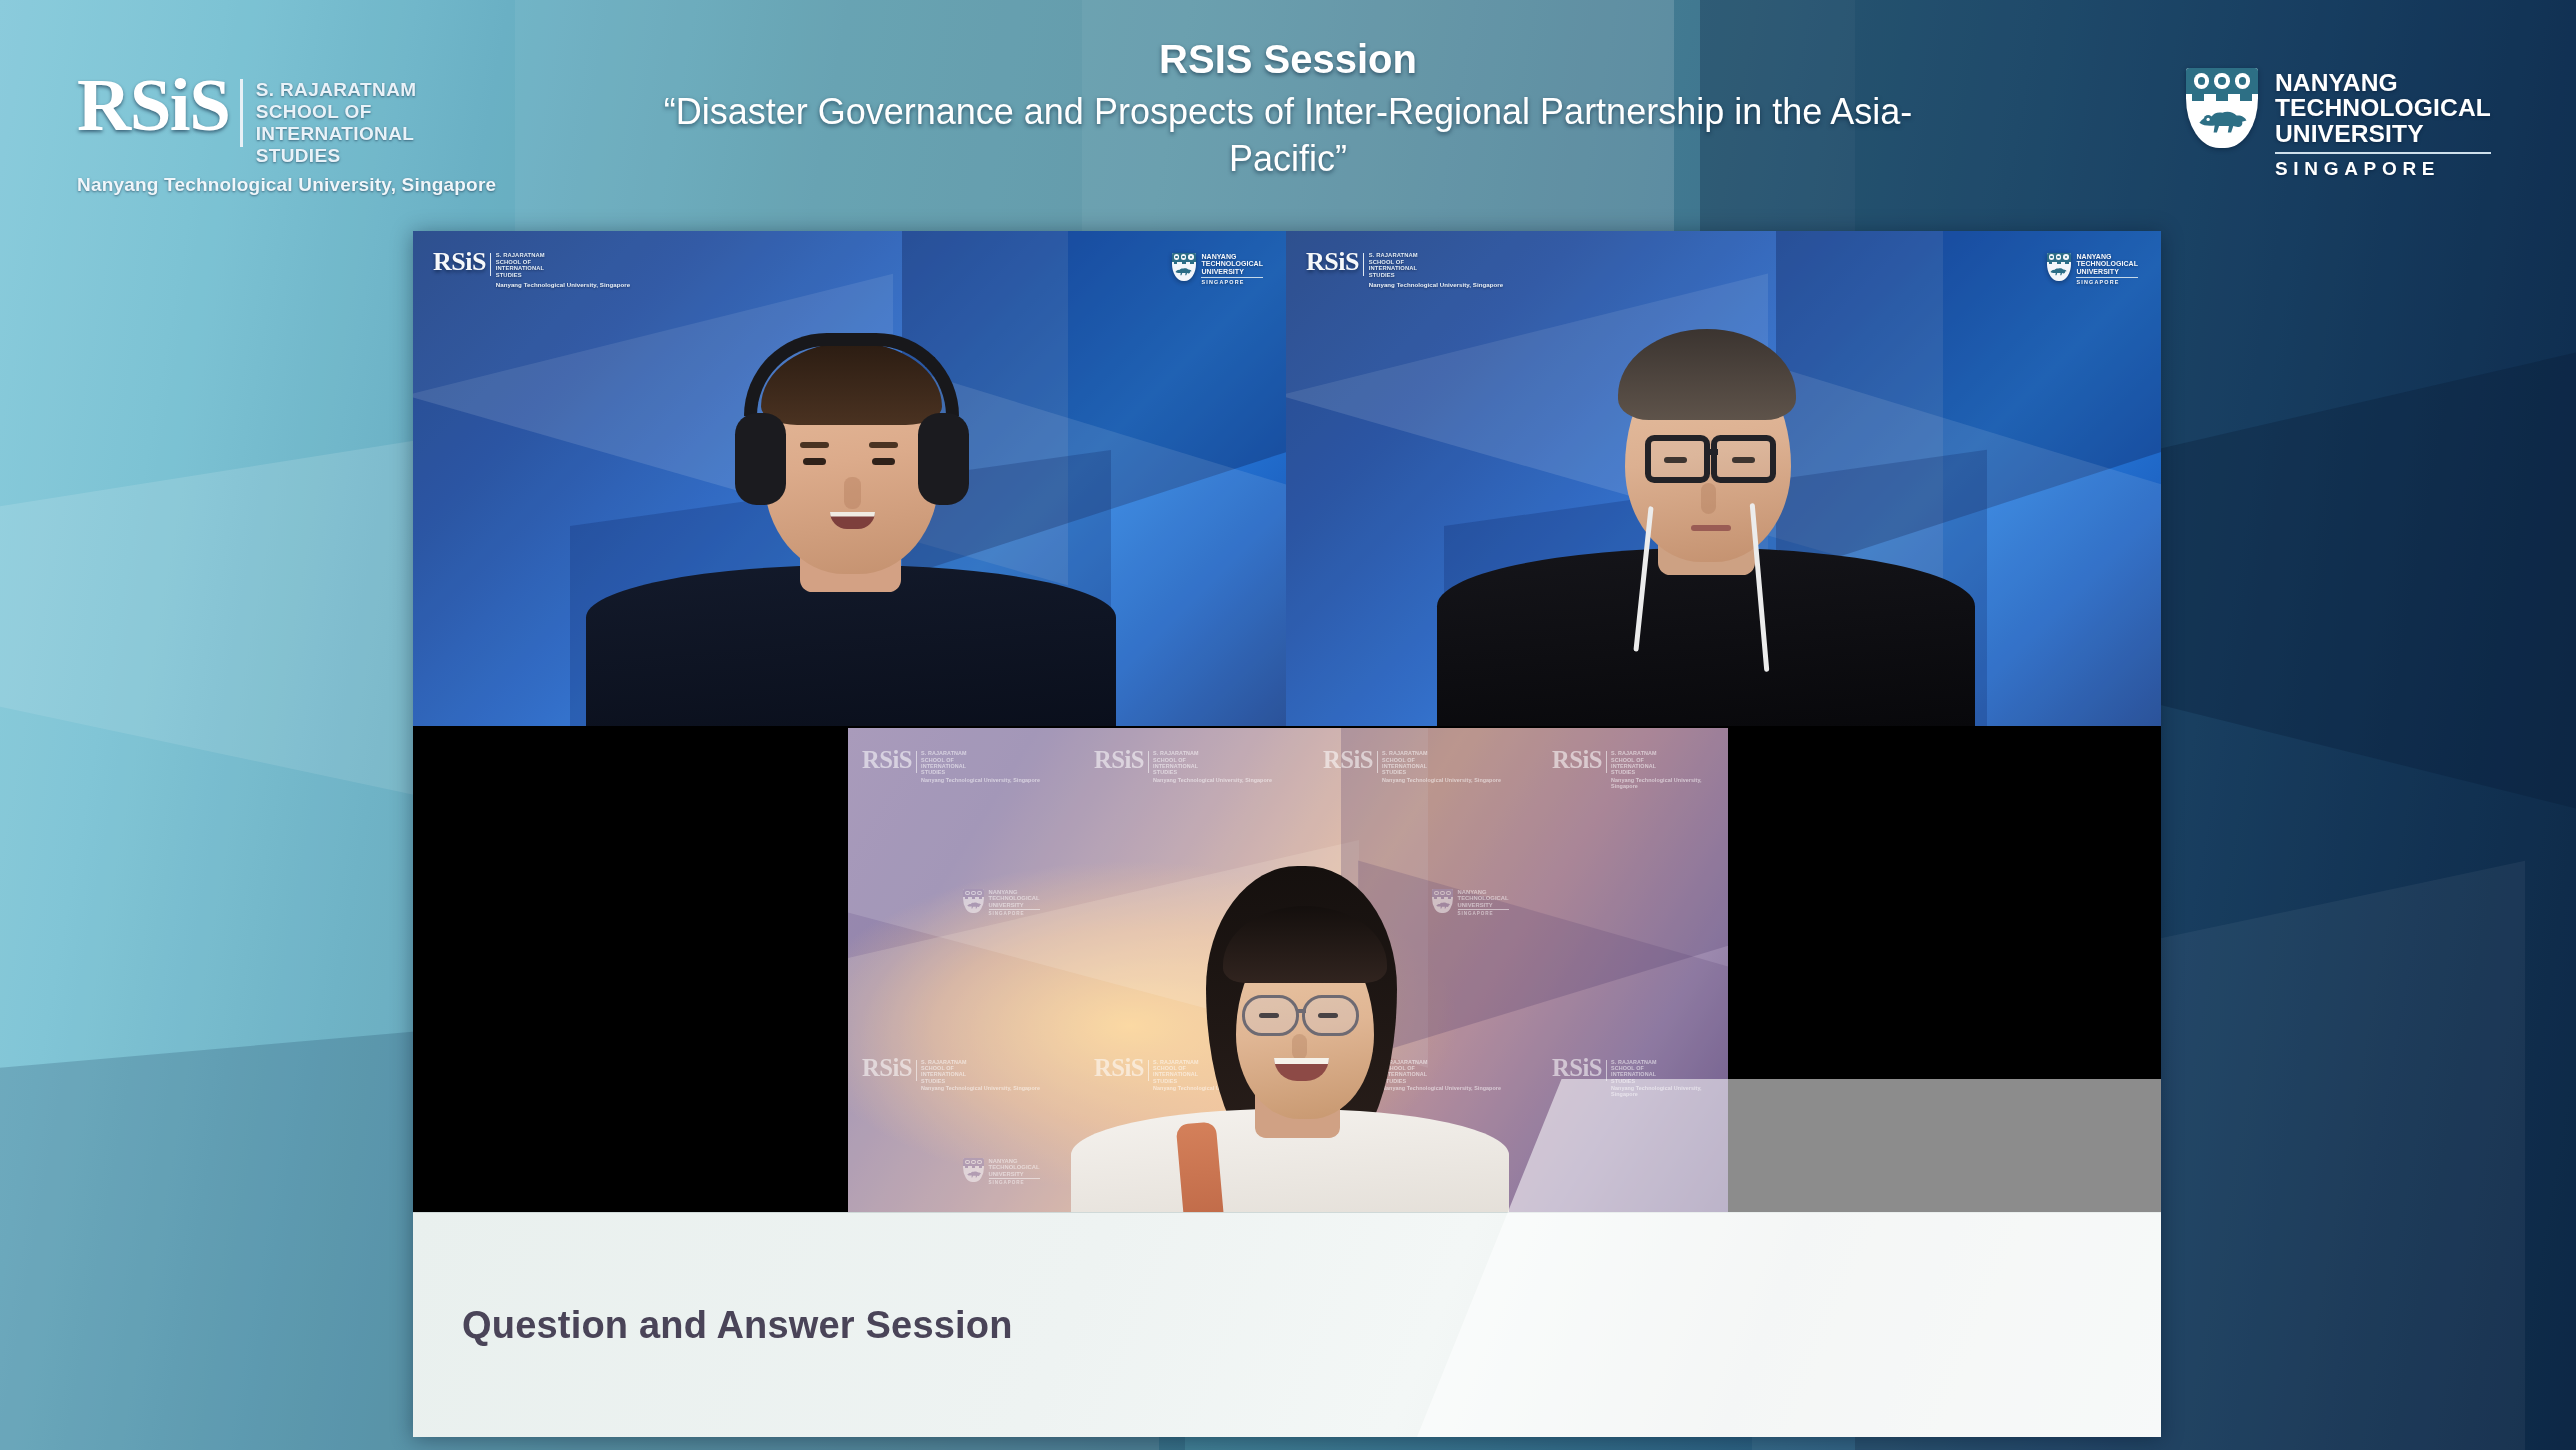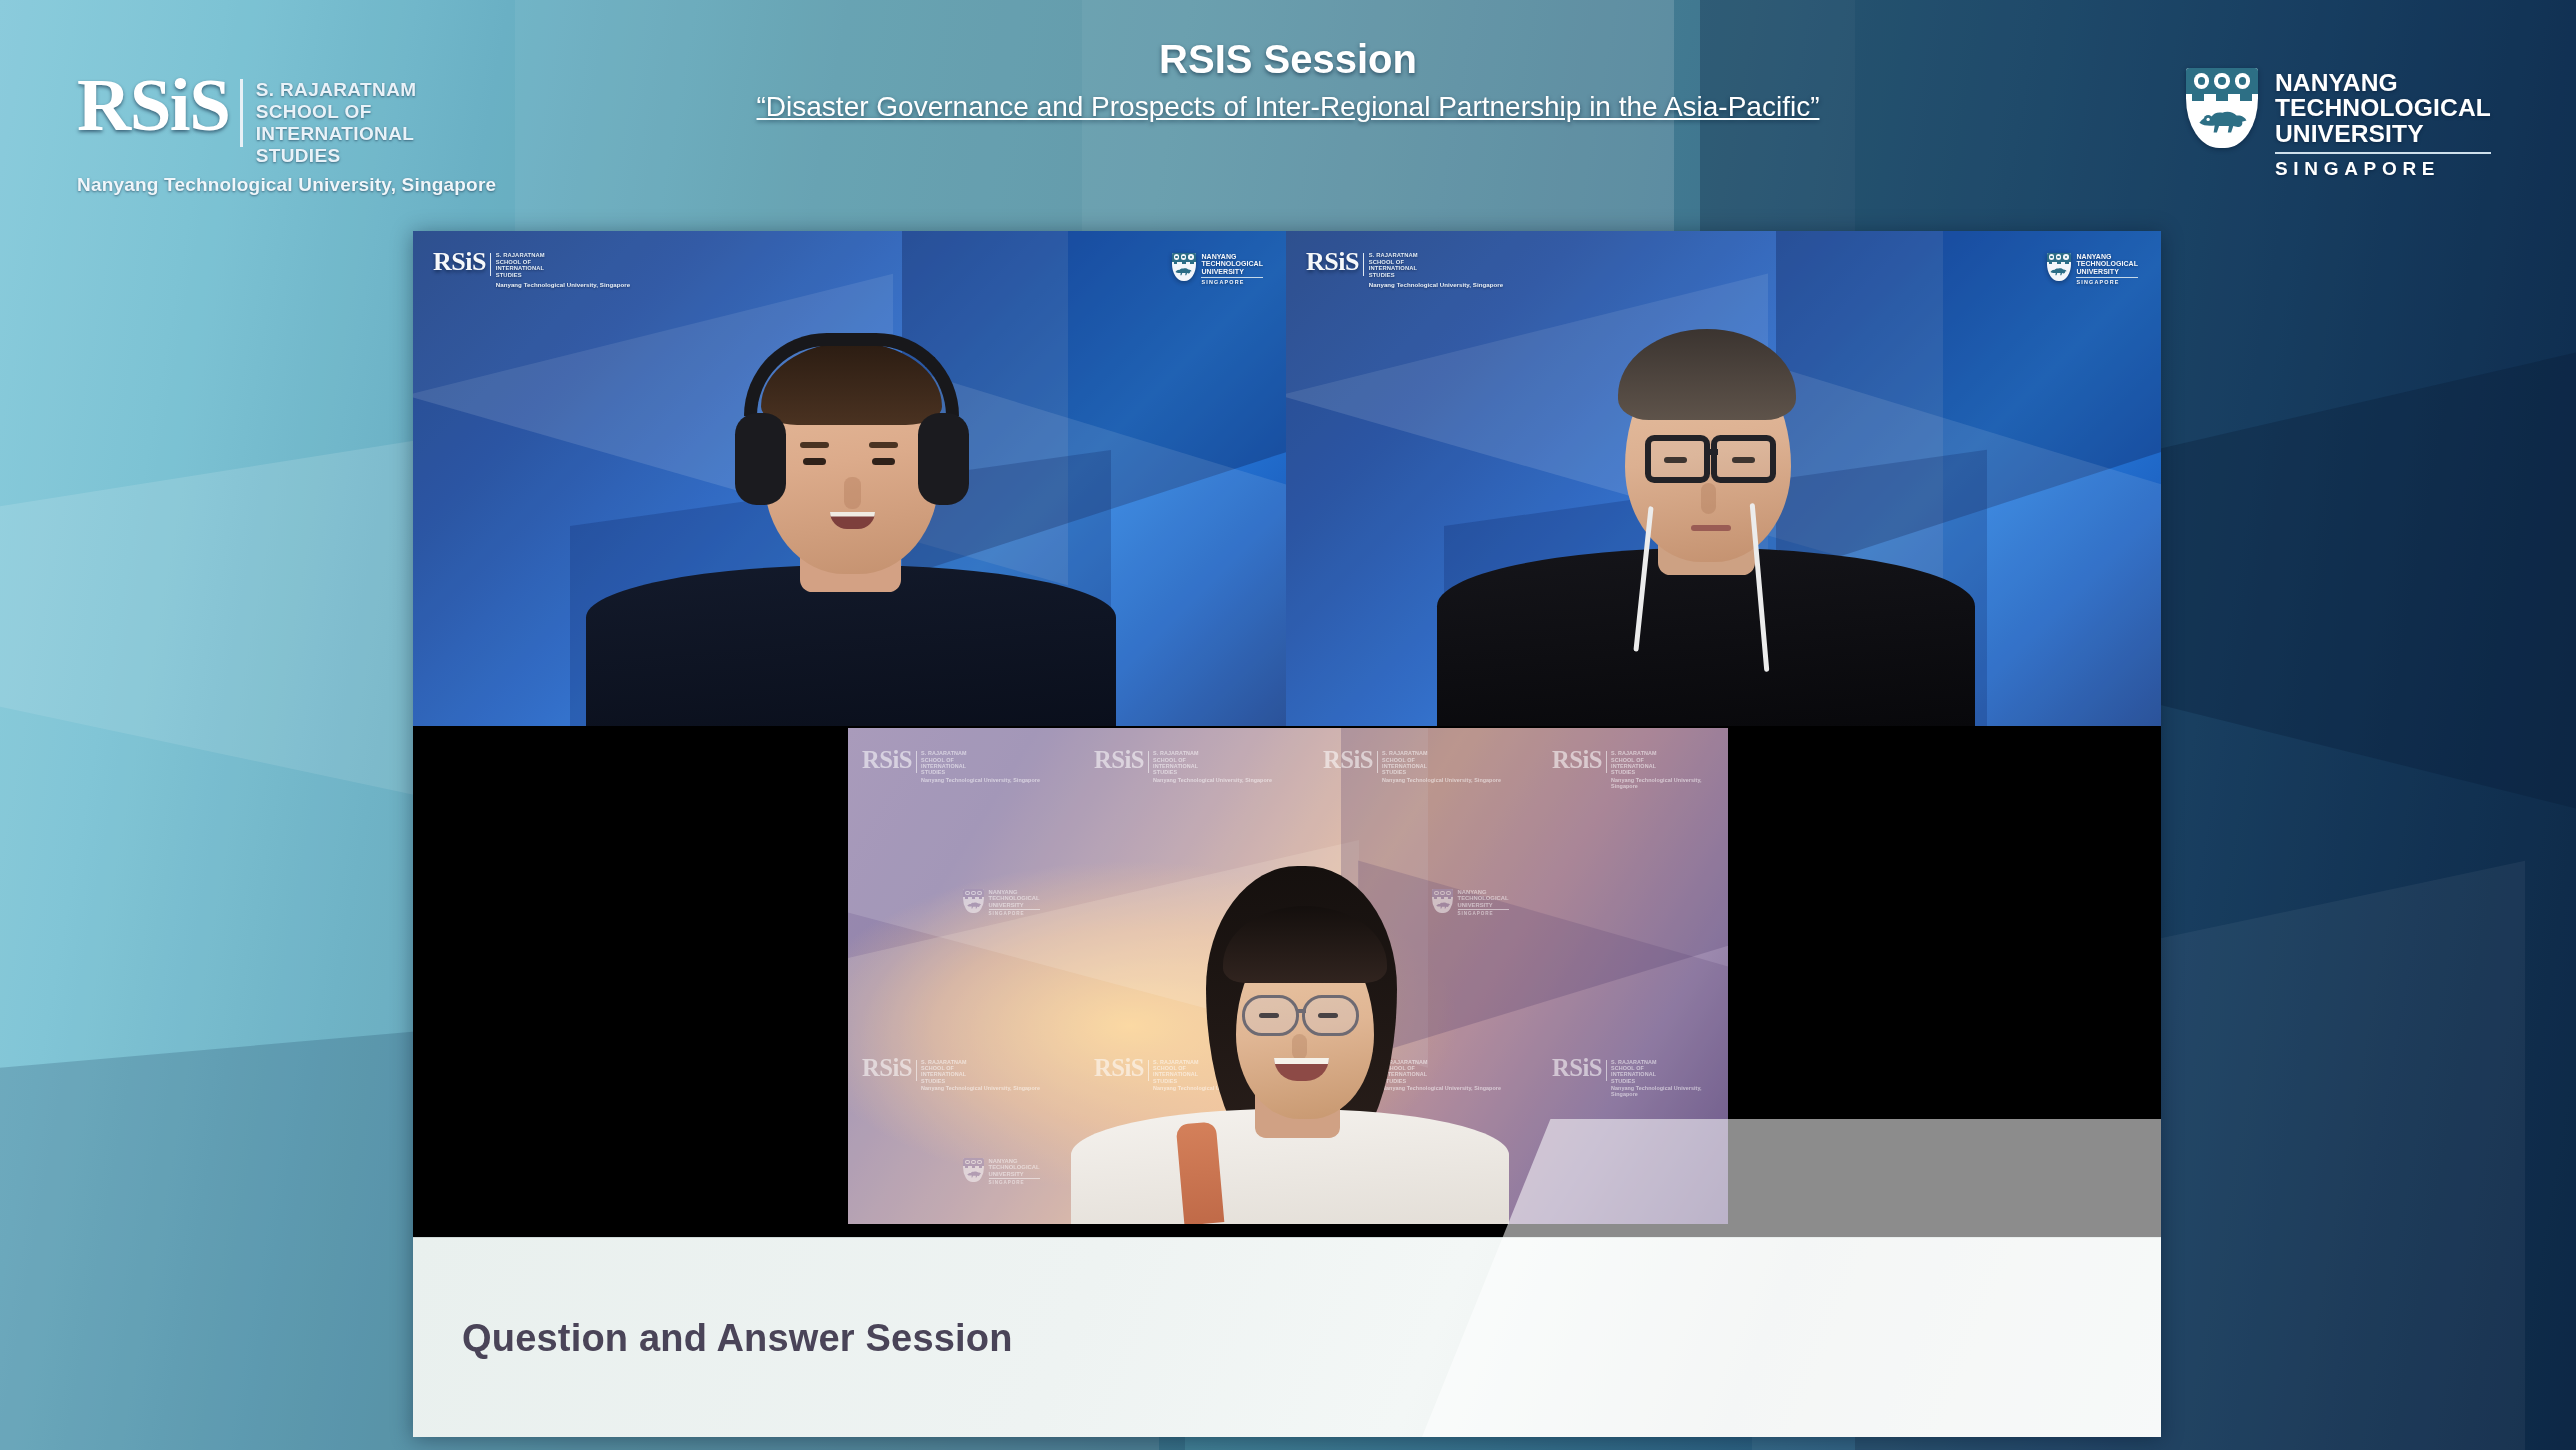"“Disaster Governance and Prospects of" #title-sub { font-size: 28px -> 36px; text-decoration: underline -> none }
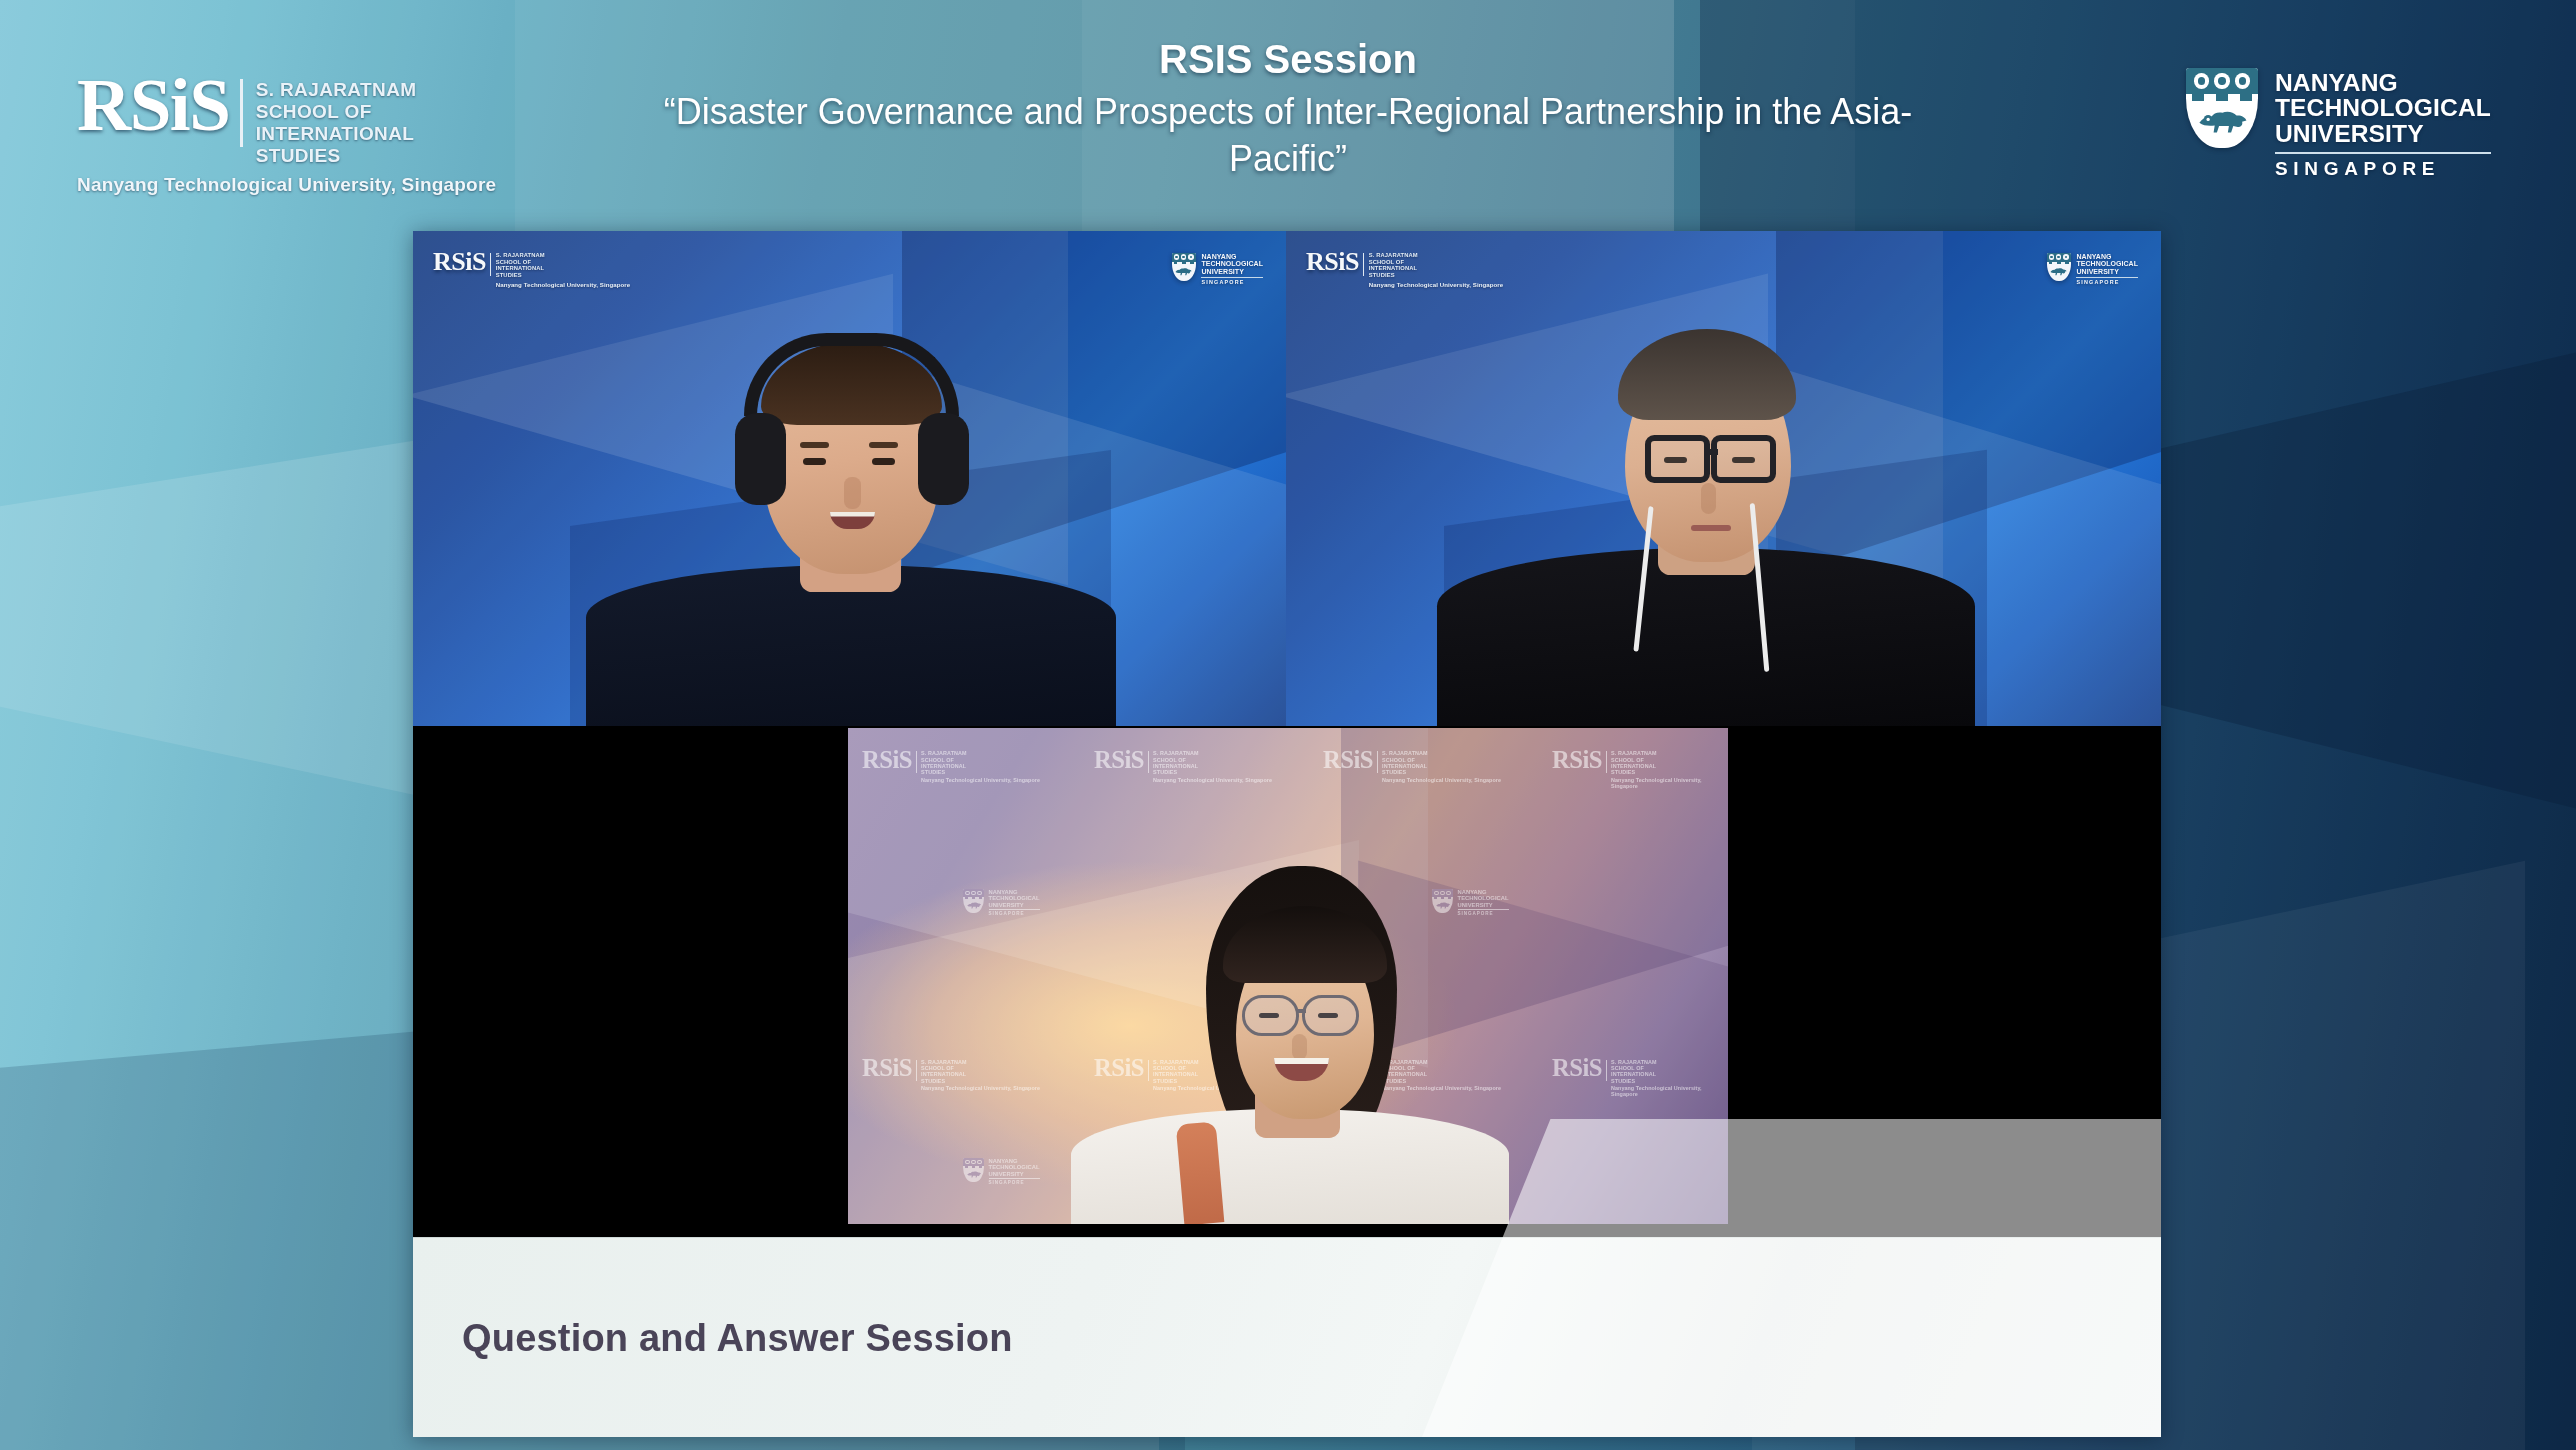"Question and Answer Session" #caption-panel { height: 200px -> 225px }
